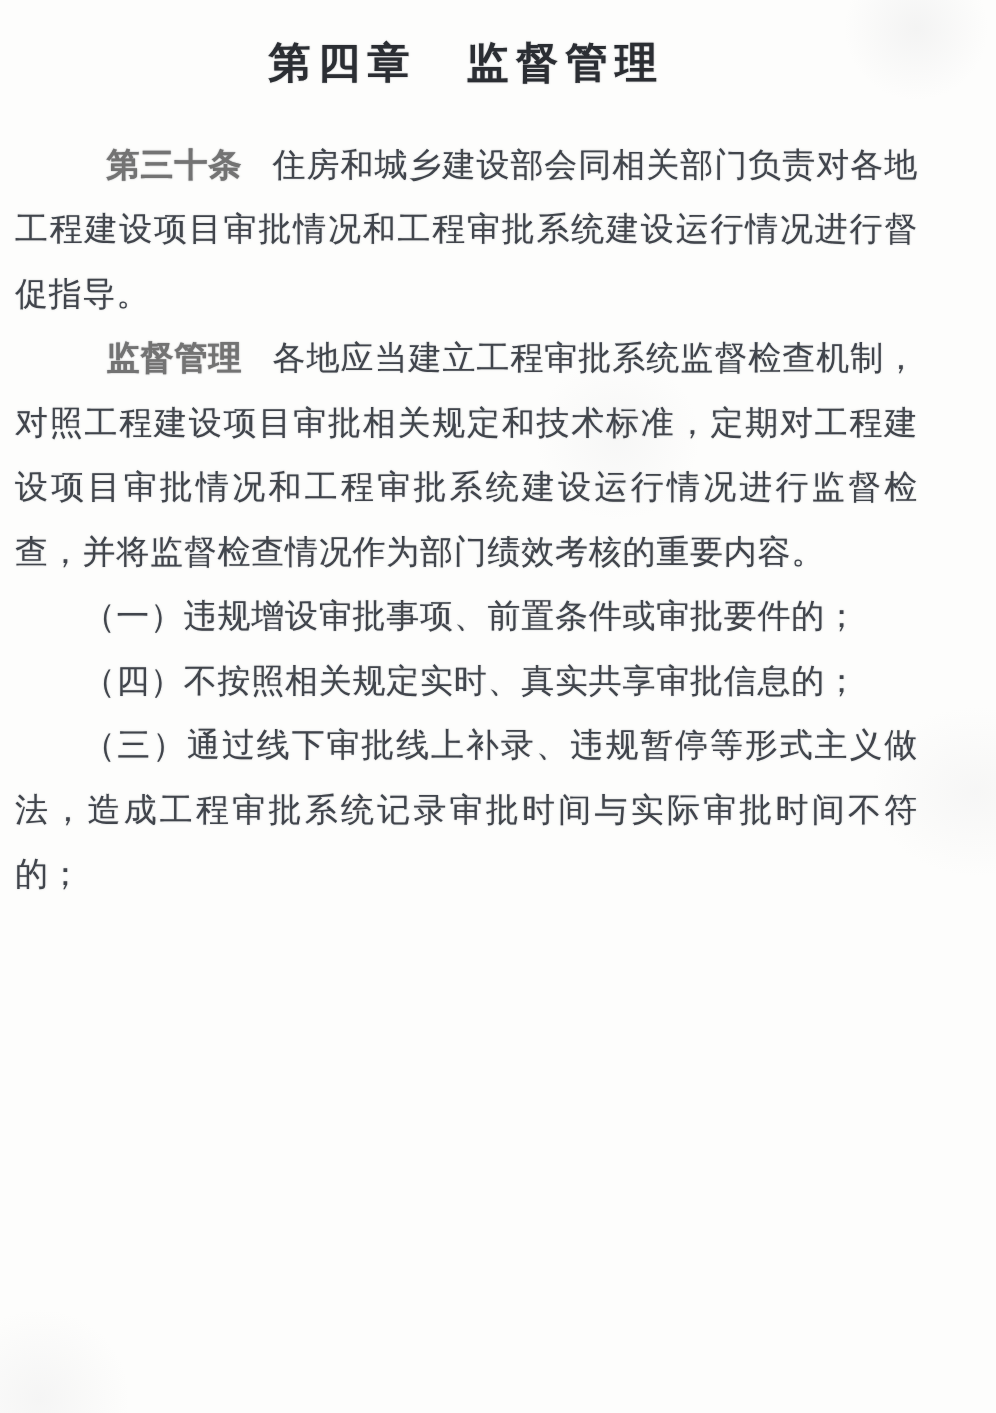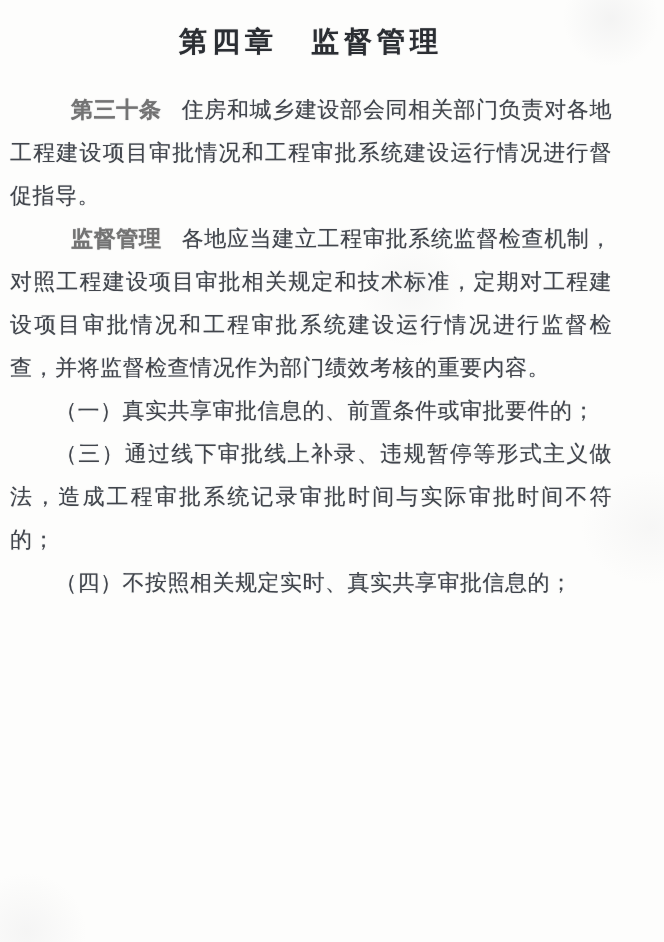"真实共享审批信息的、前置条件或审批要件的；" span { text: 真实共享审批信息的 -> 违规增设审批事项 }
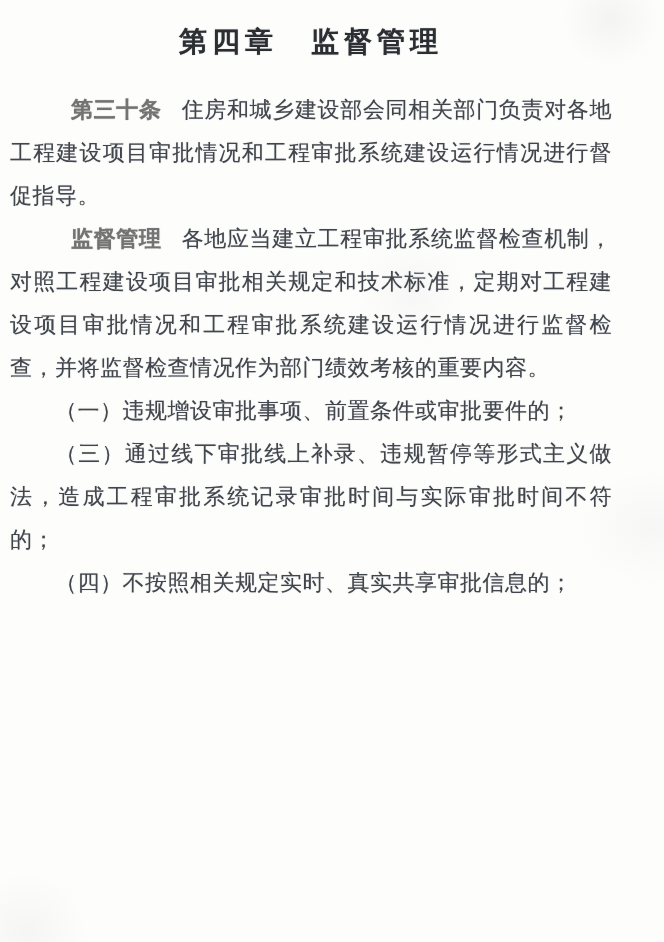"（三）通过线下审批线上补录、违规暂停等形式主义做法，造成工程审批系统记录审批时间" p.para { order: before "（四）不按照相关规定实时、真实共享审批信息的；" -> after "（四）不按照相关规定实时、真实共享审批信息的；" }
